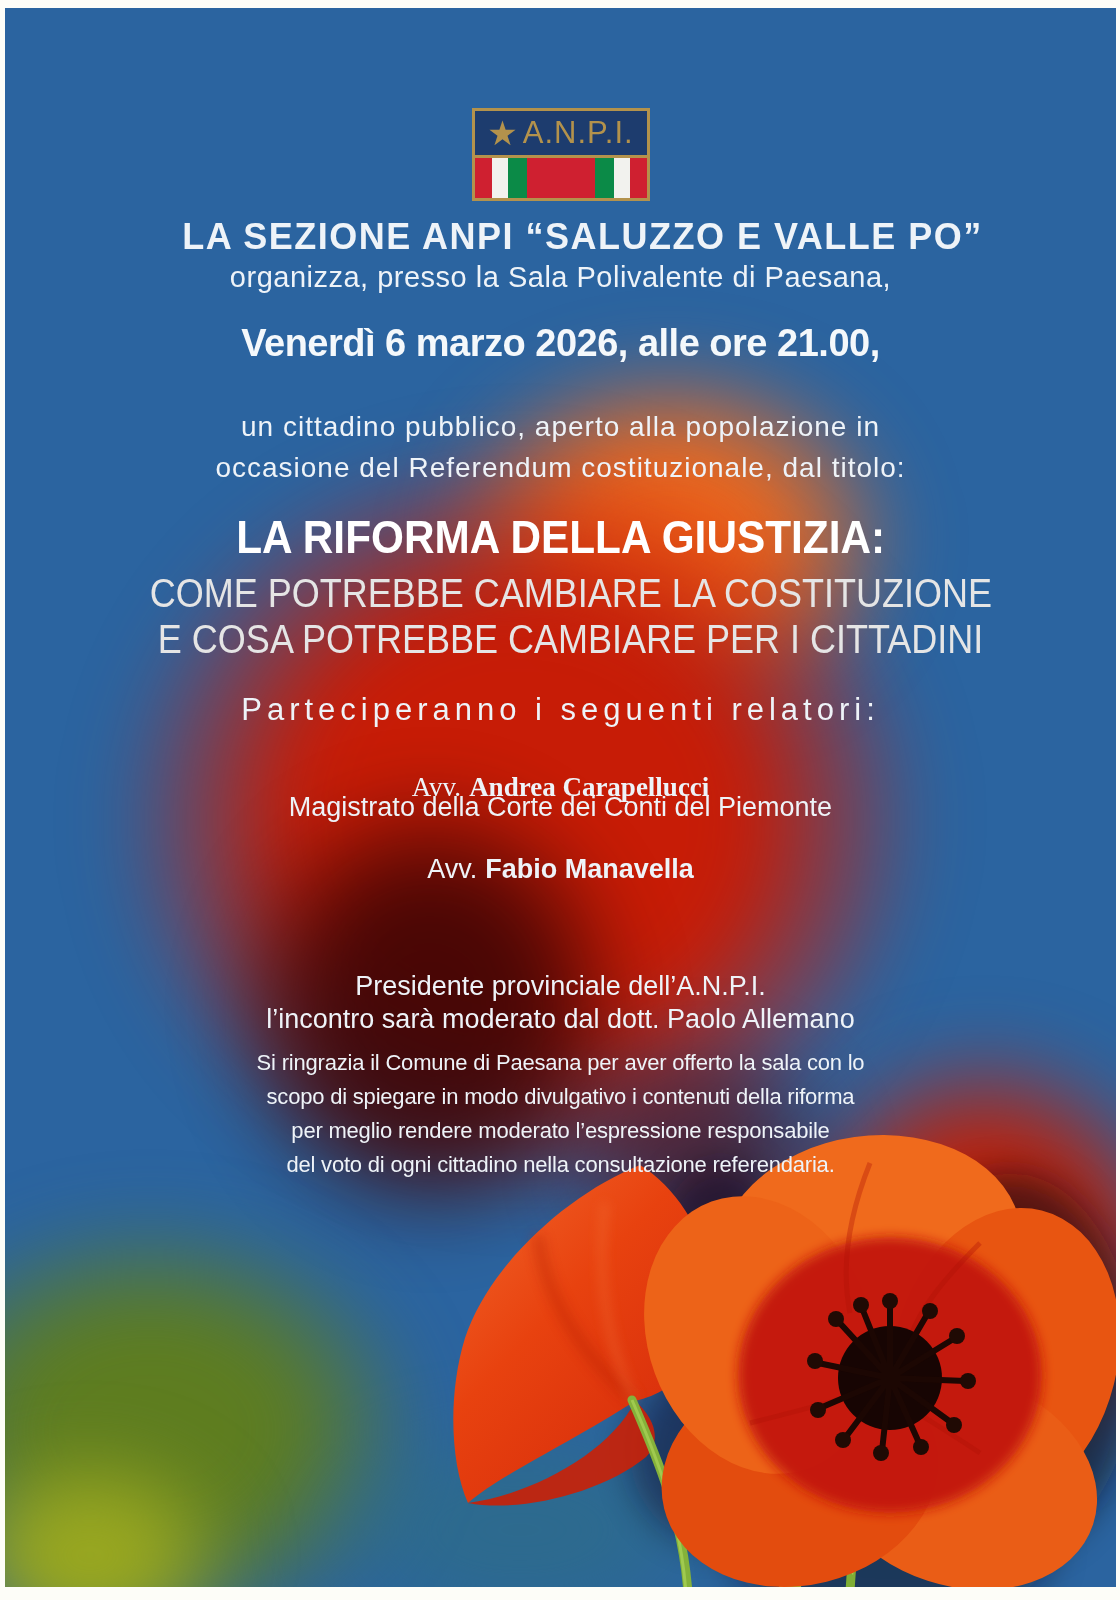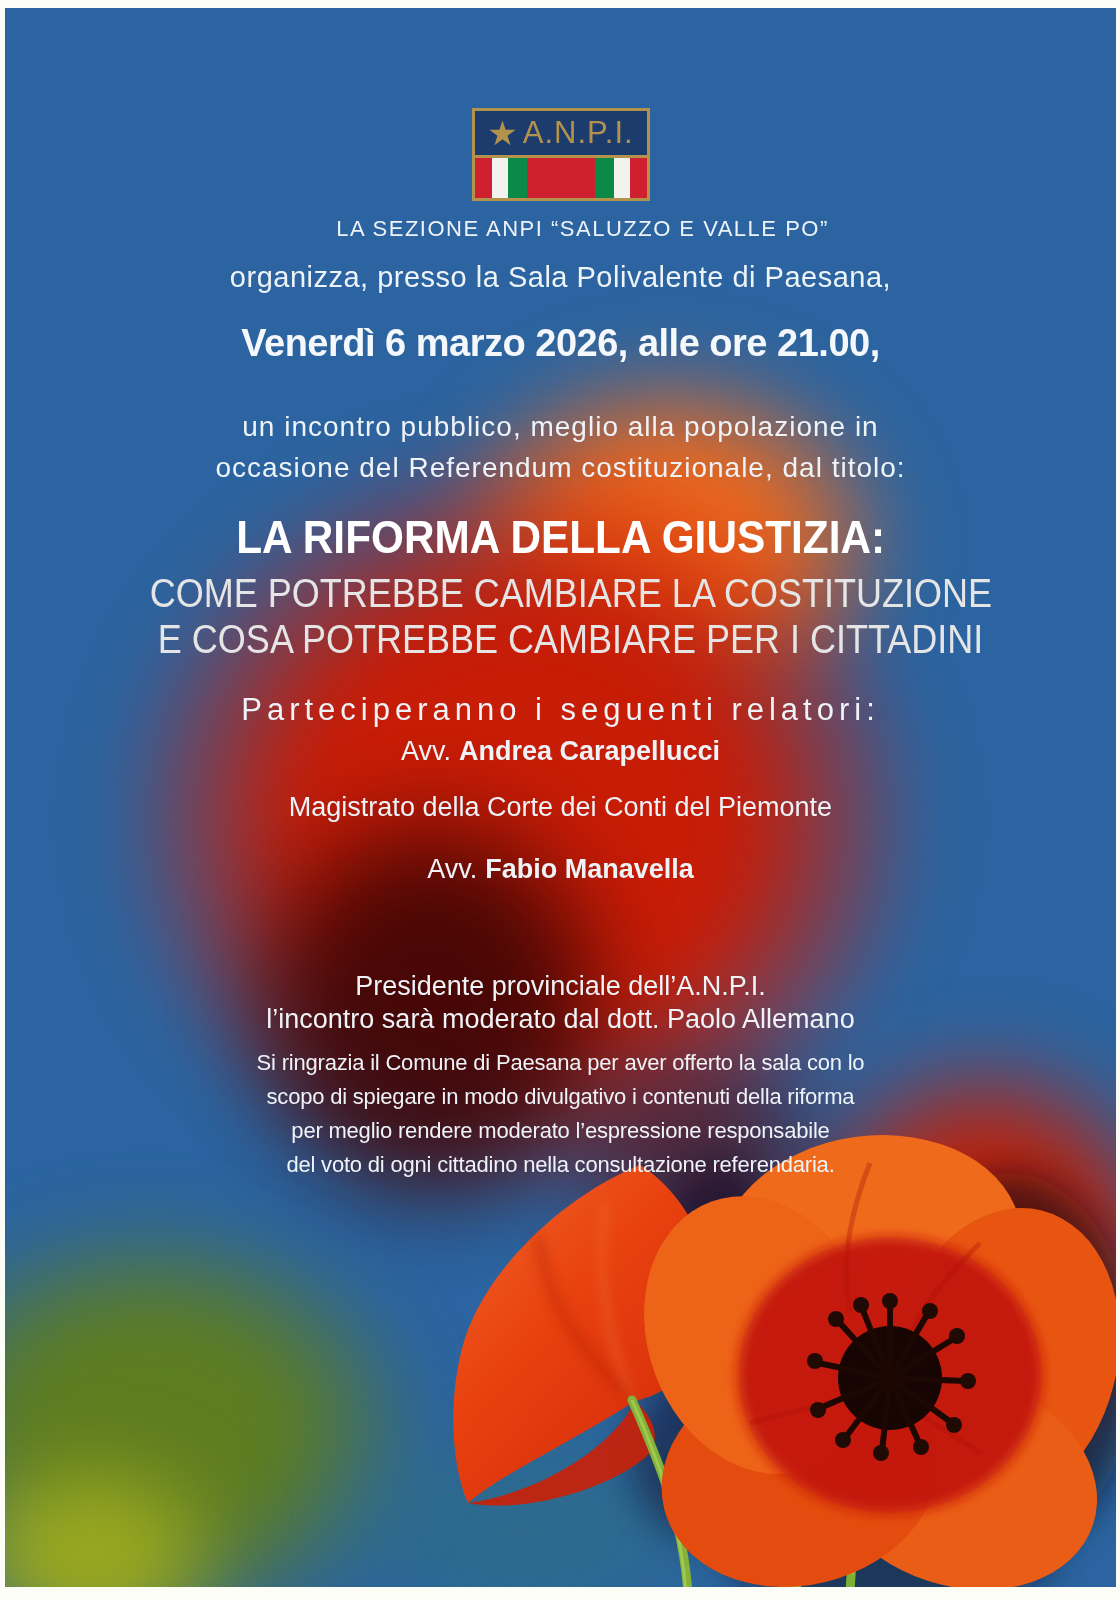"LA SEZIONE ANPI “SALUZZO E" .header-1 { font-size: 22px -> 36px; font-weight: normal -> bold }
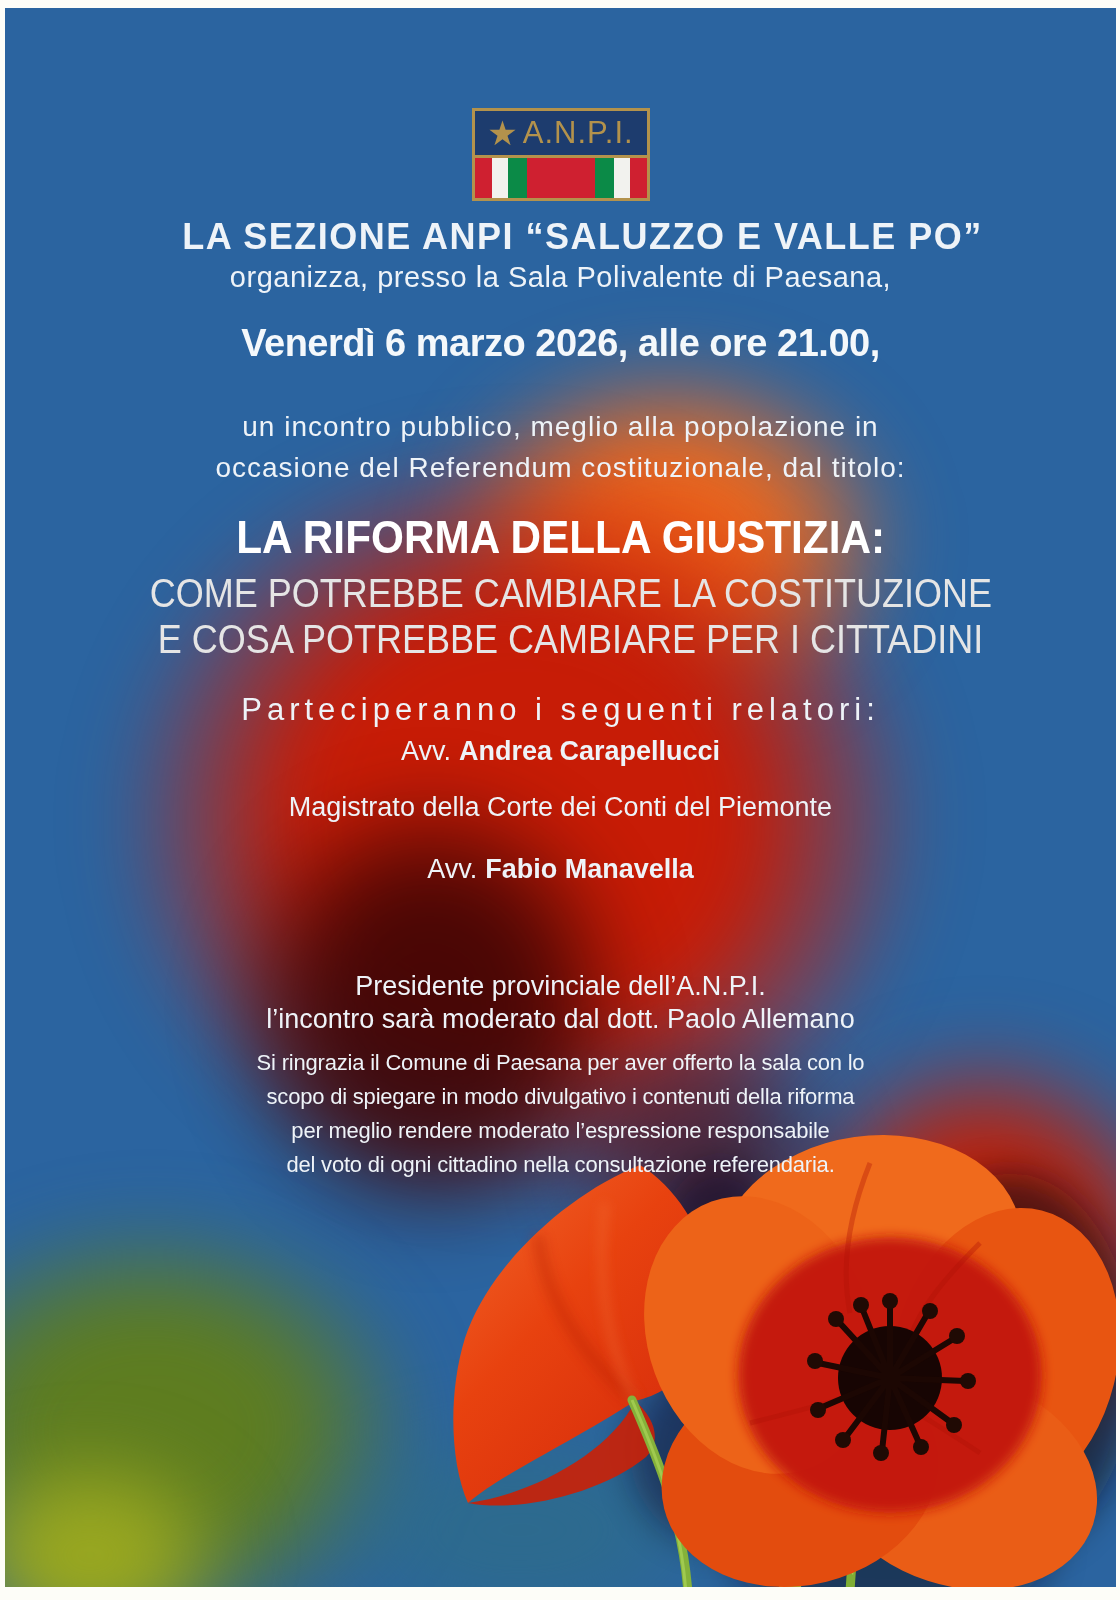"un incontro pubblico, meglio alla" div { text: incontro pubblico, meglio -> cittadino pubblico, aperto }
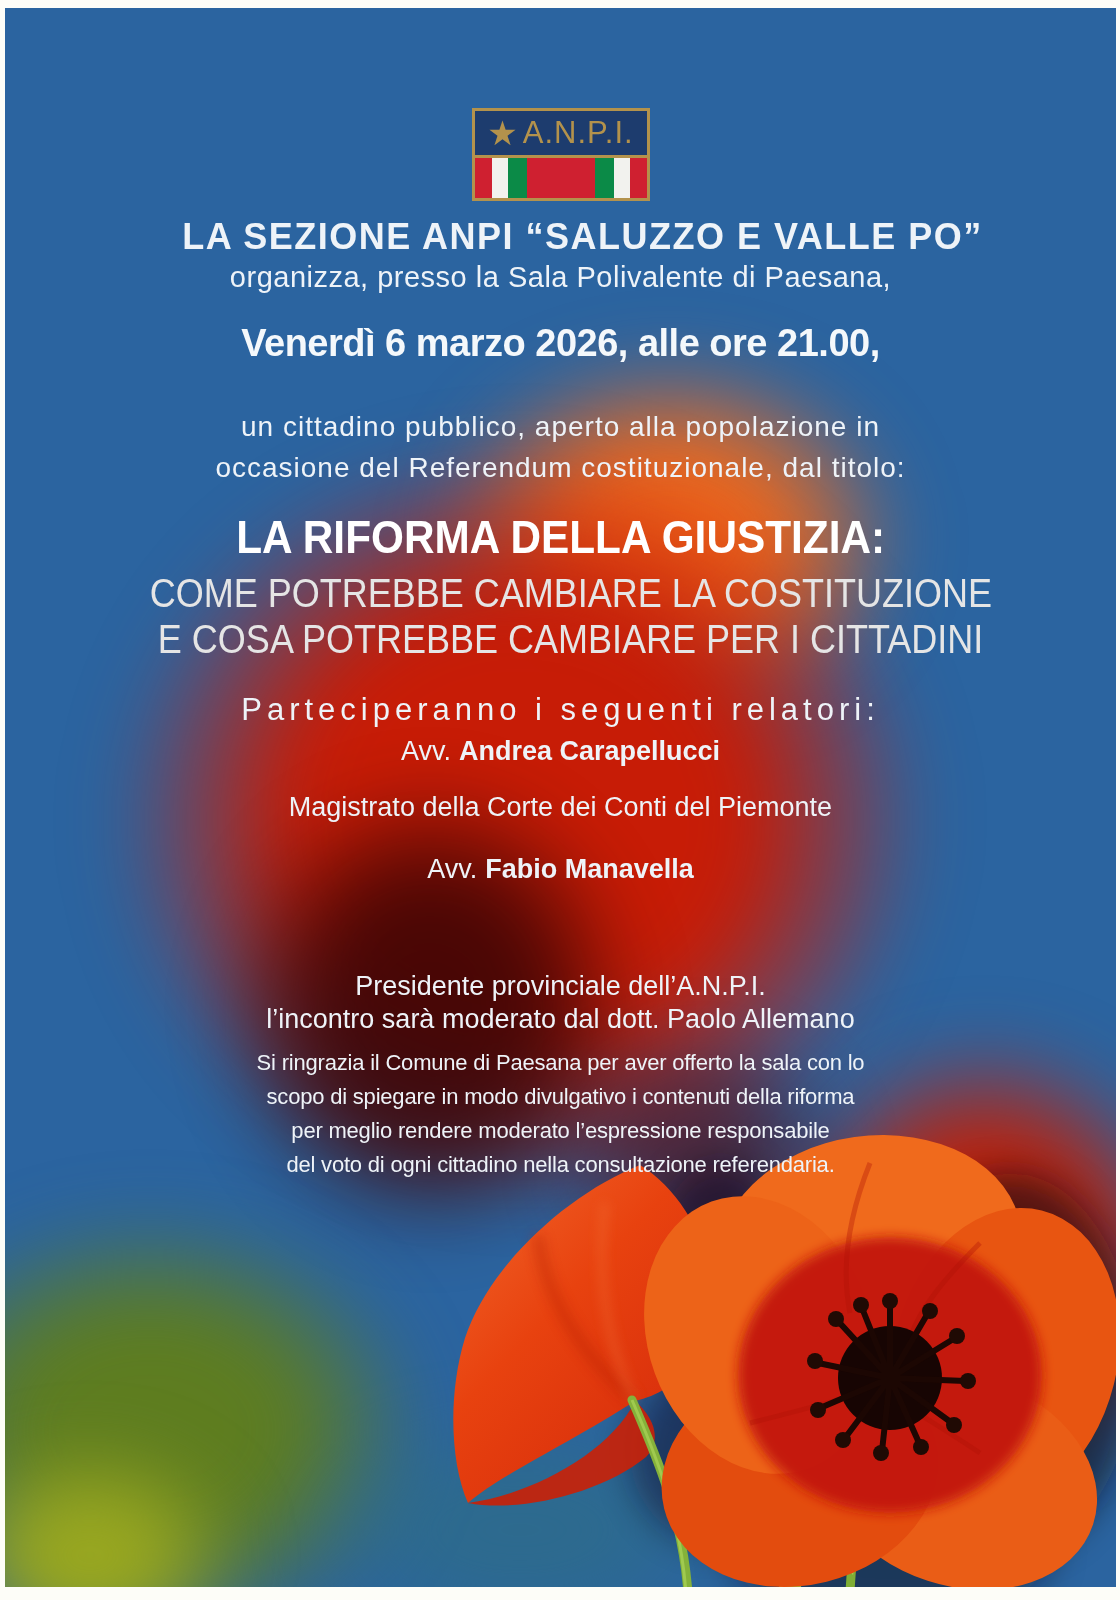"Avv. Andrea Carapellucci" .sp1 { font-family: none -> Liberation Serif, serif; top: 728px -> 764px }
